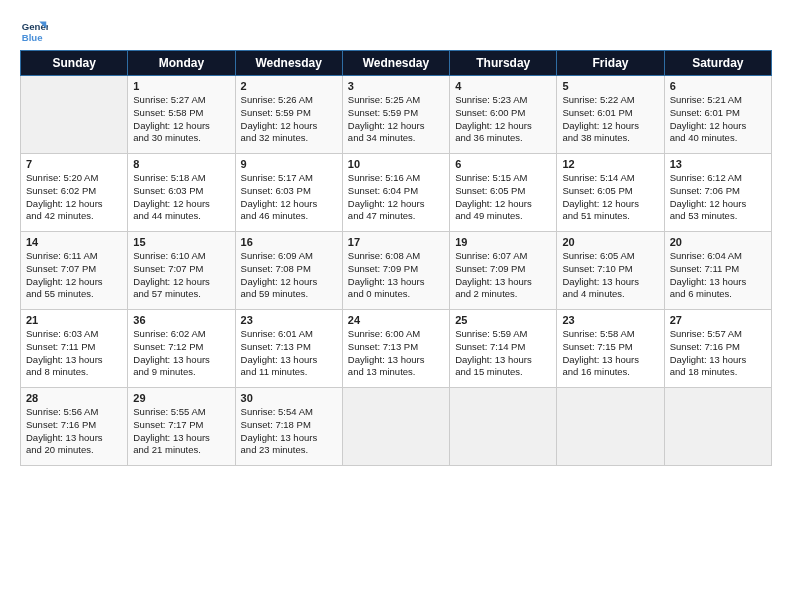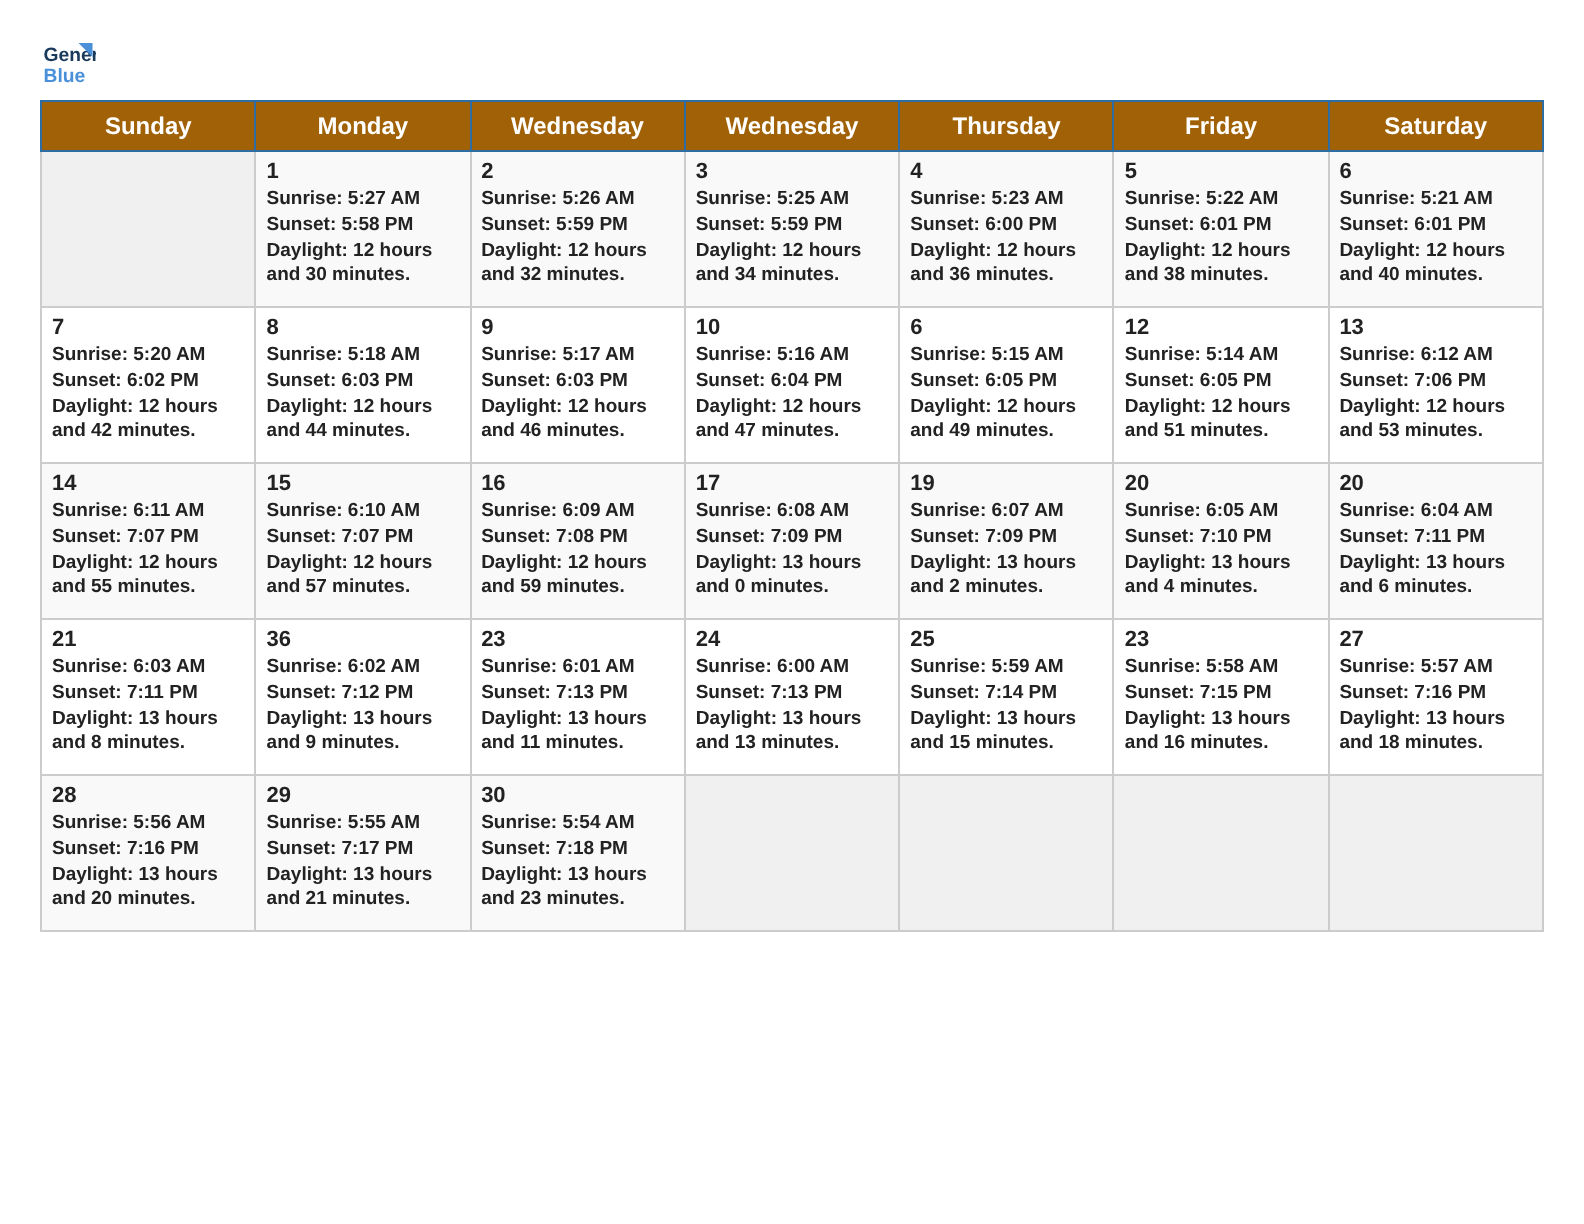"Sunday" thead tr th { background-color: #a16207 -> #0f172a }
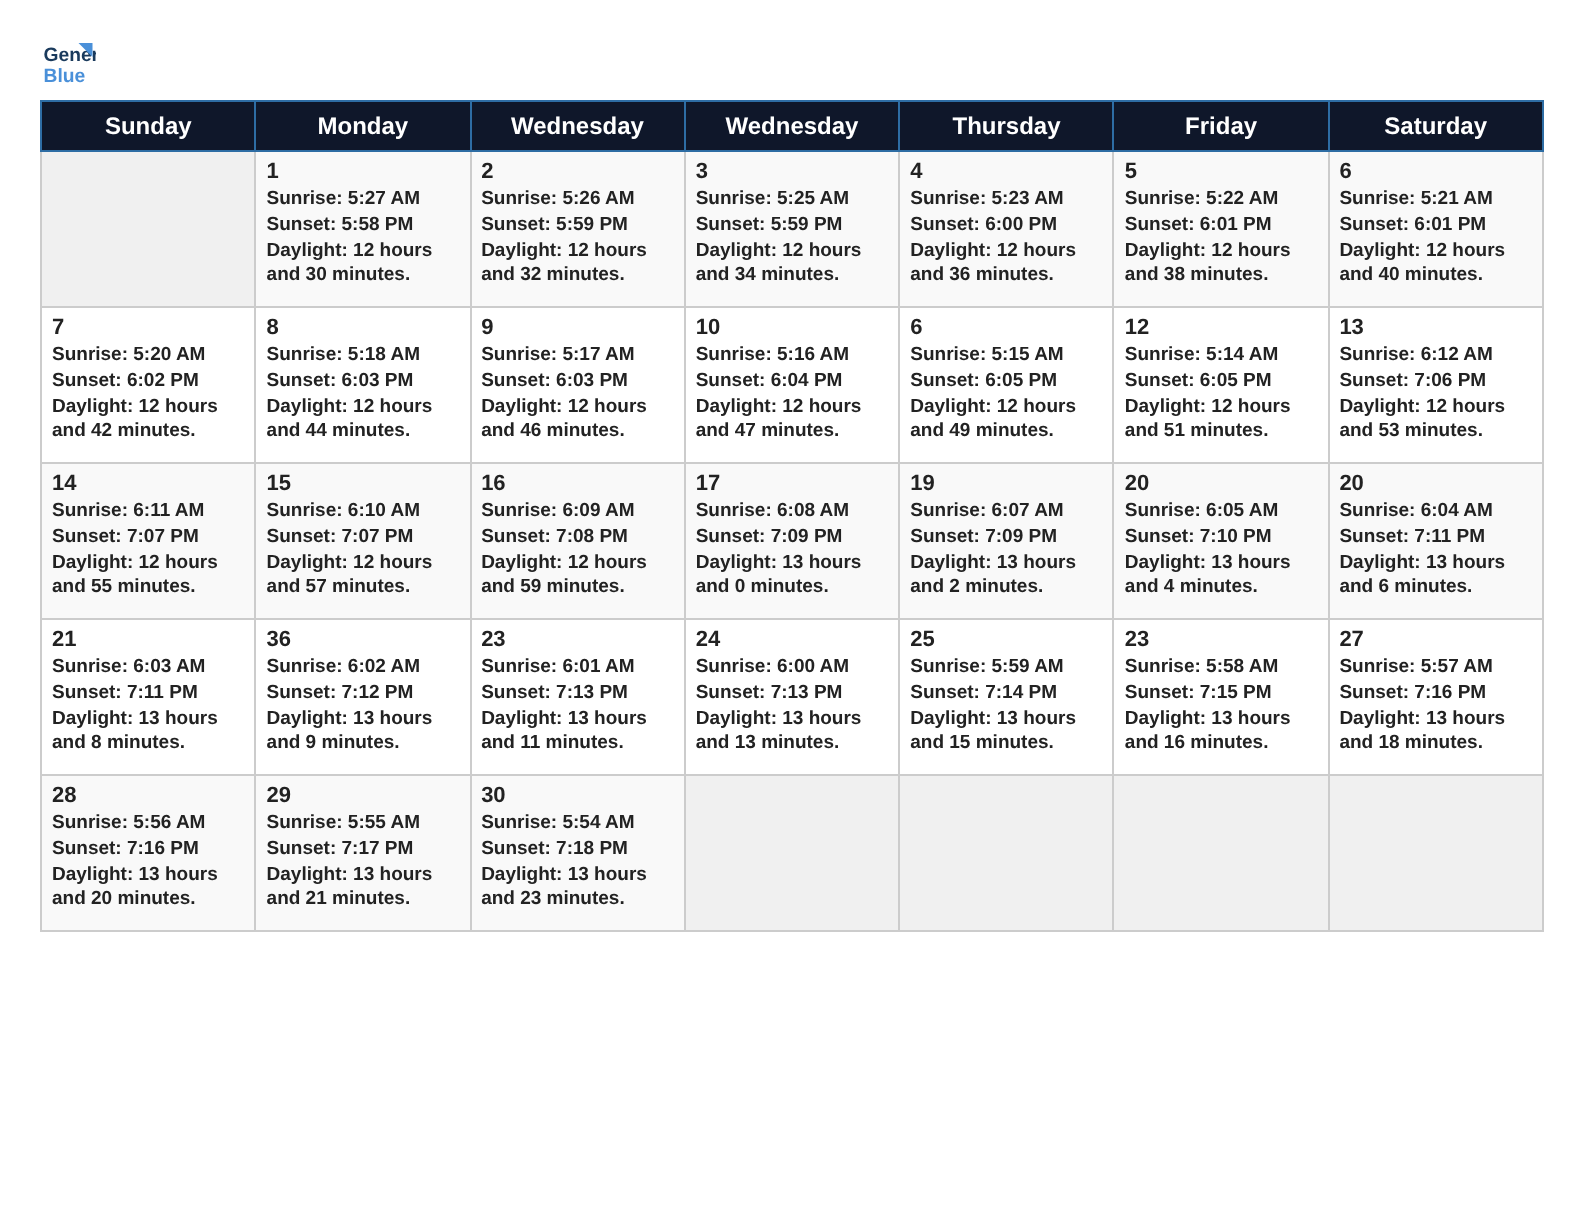"Sunrise: 5:27 AM" .cell-content { font-weight: bold -> none }
